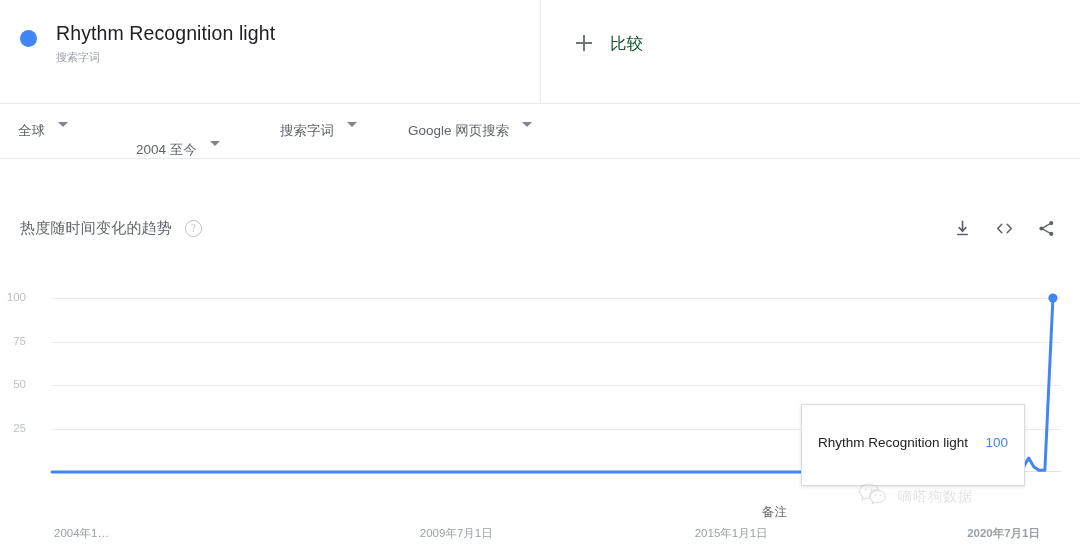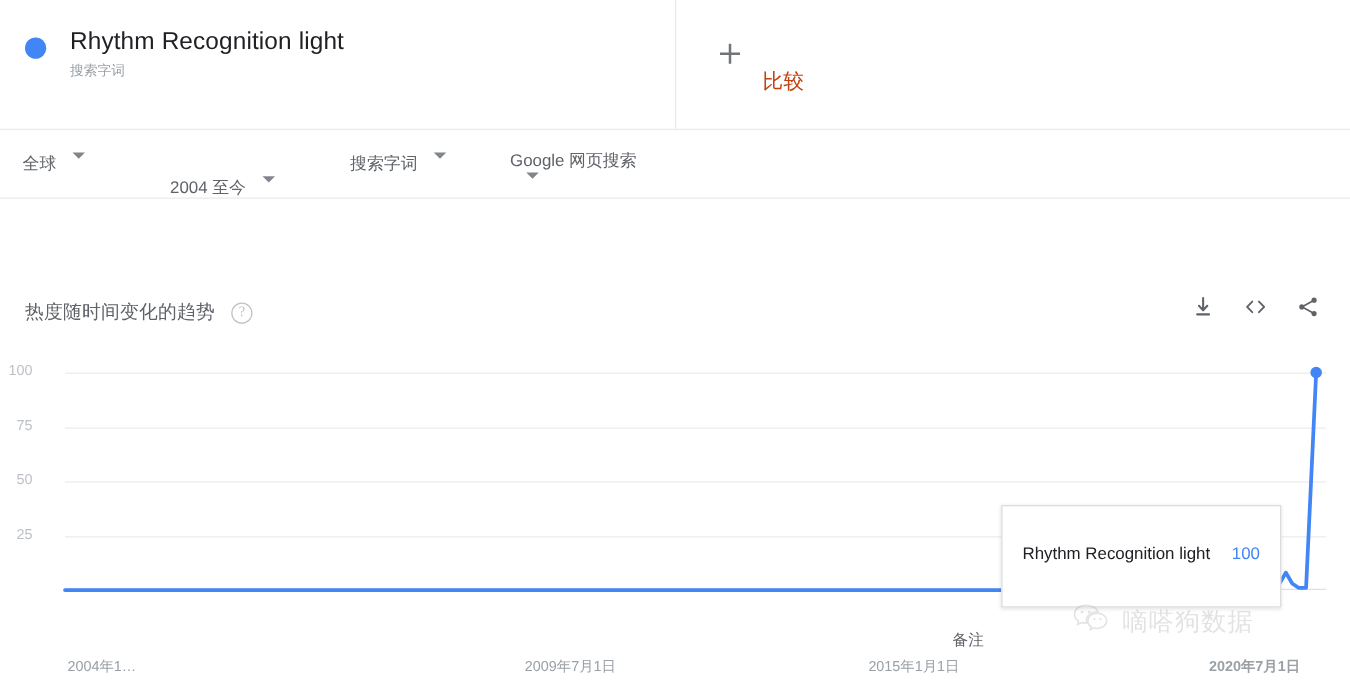"比较" .compare-label { color: #c2410c -> #14532d; margin-top: 22px -> none }
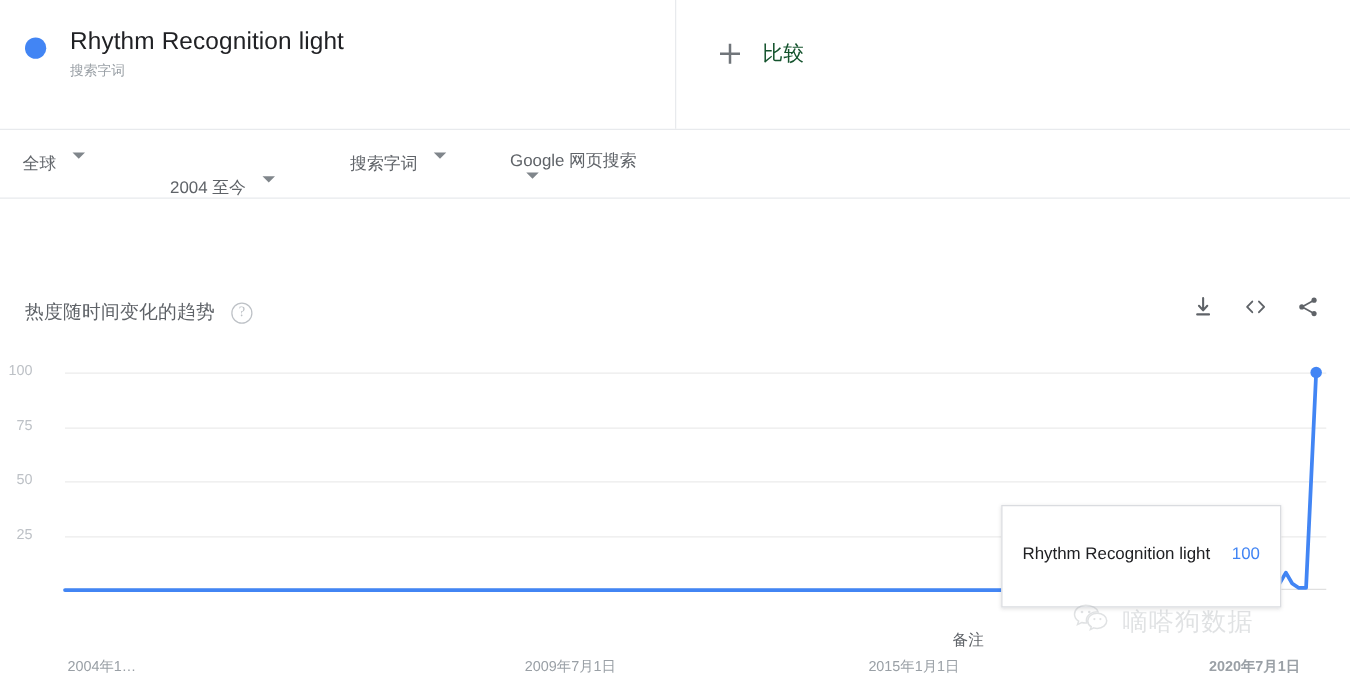"Google 网页搜索" .f3 { flex-direction: column -> none }
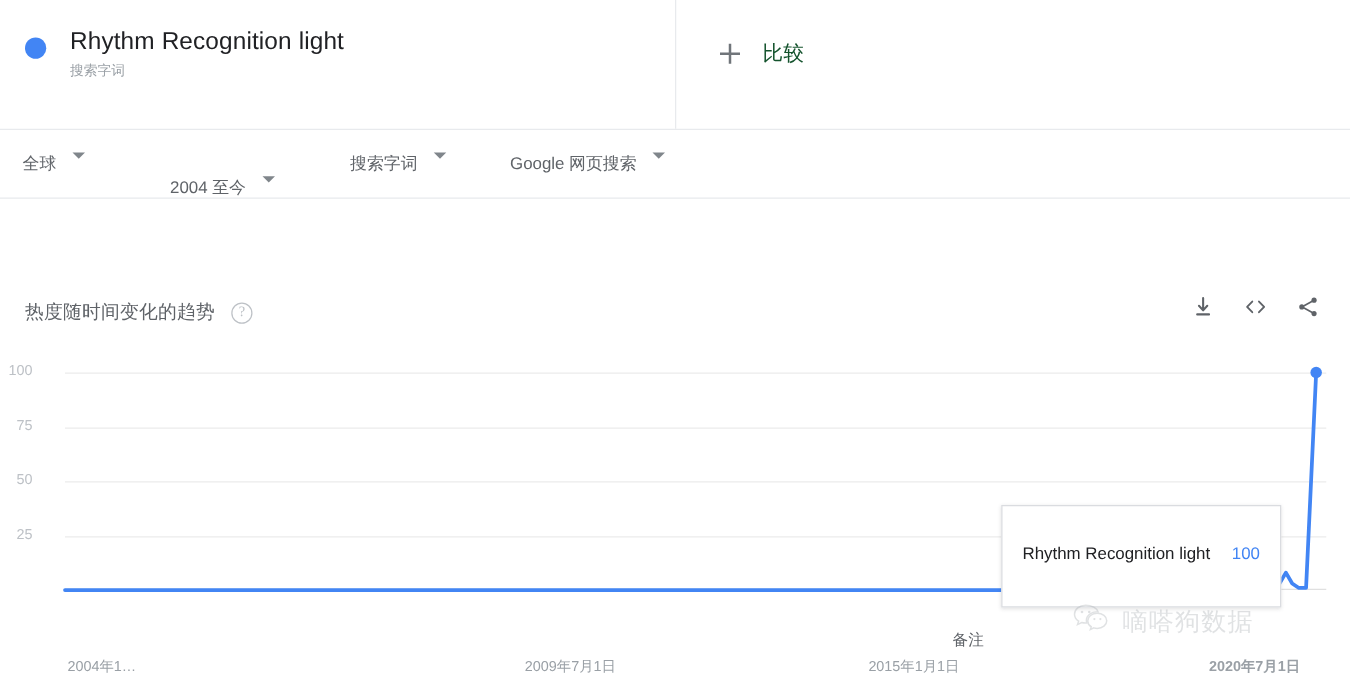"热度随时间变化的趋势" .chart-header { align-items: flex-end -> center }
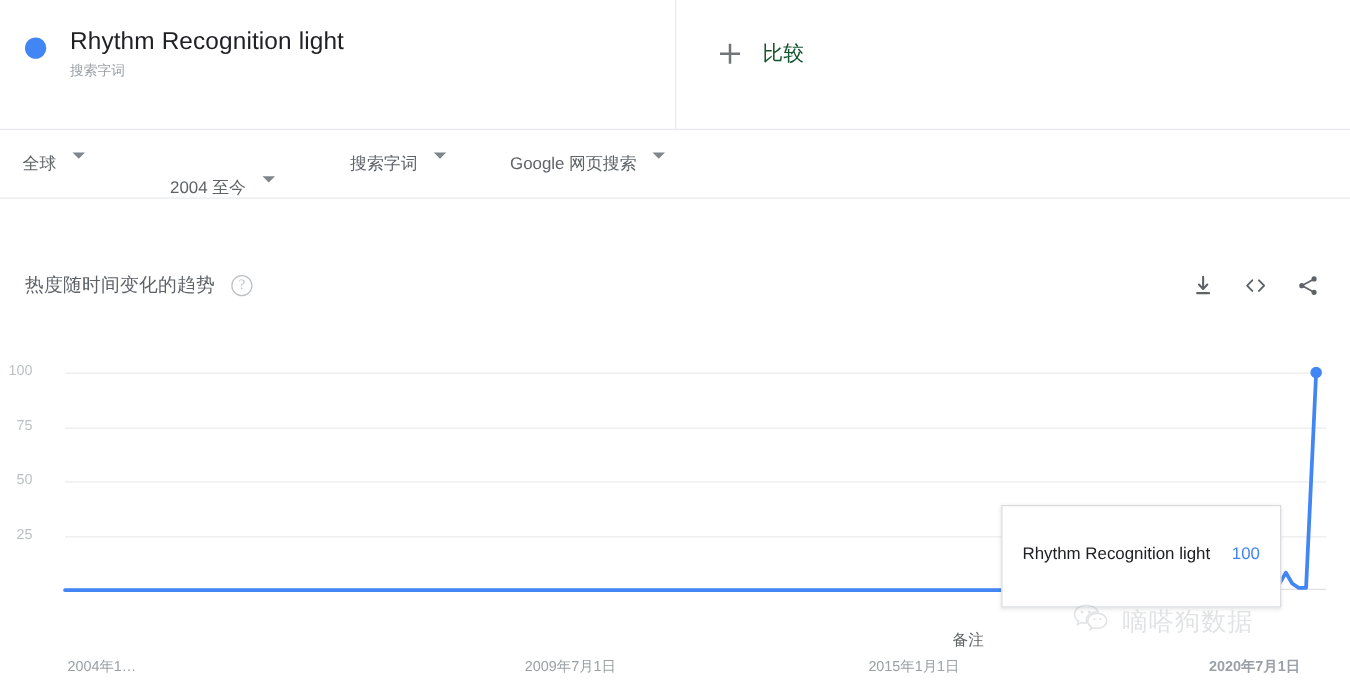"嘀嗒狗数据" .wm-text { font-size: 20px -> 14px }
